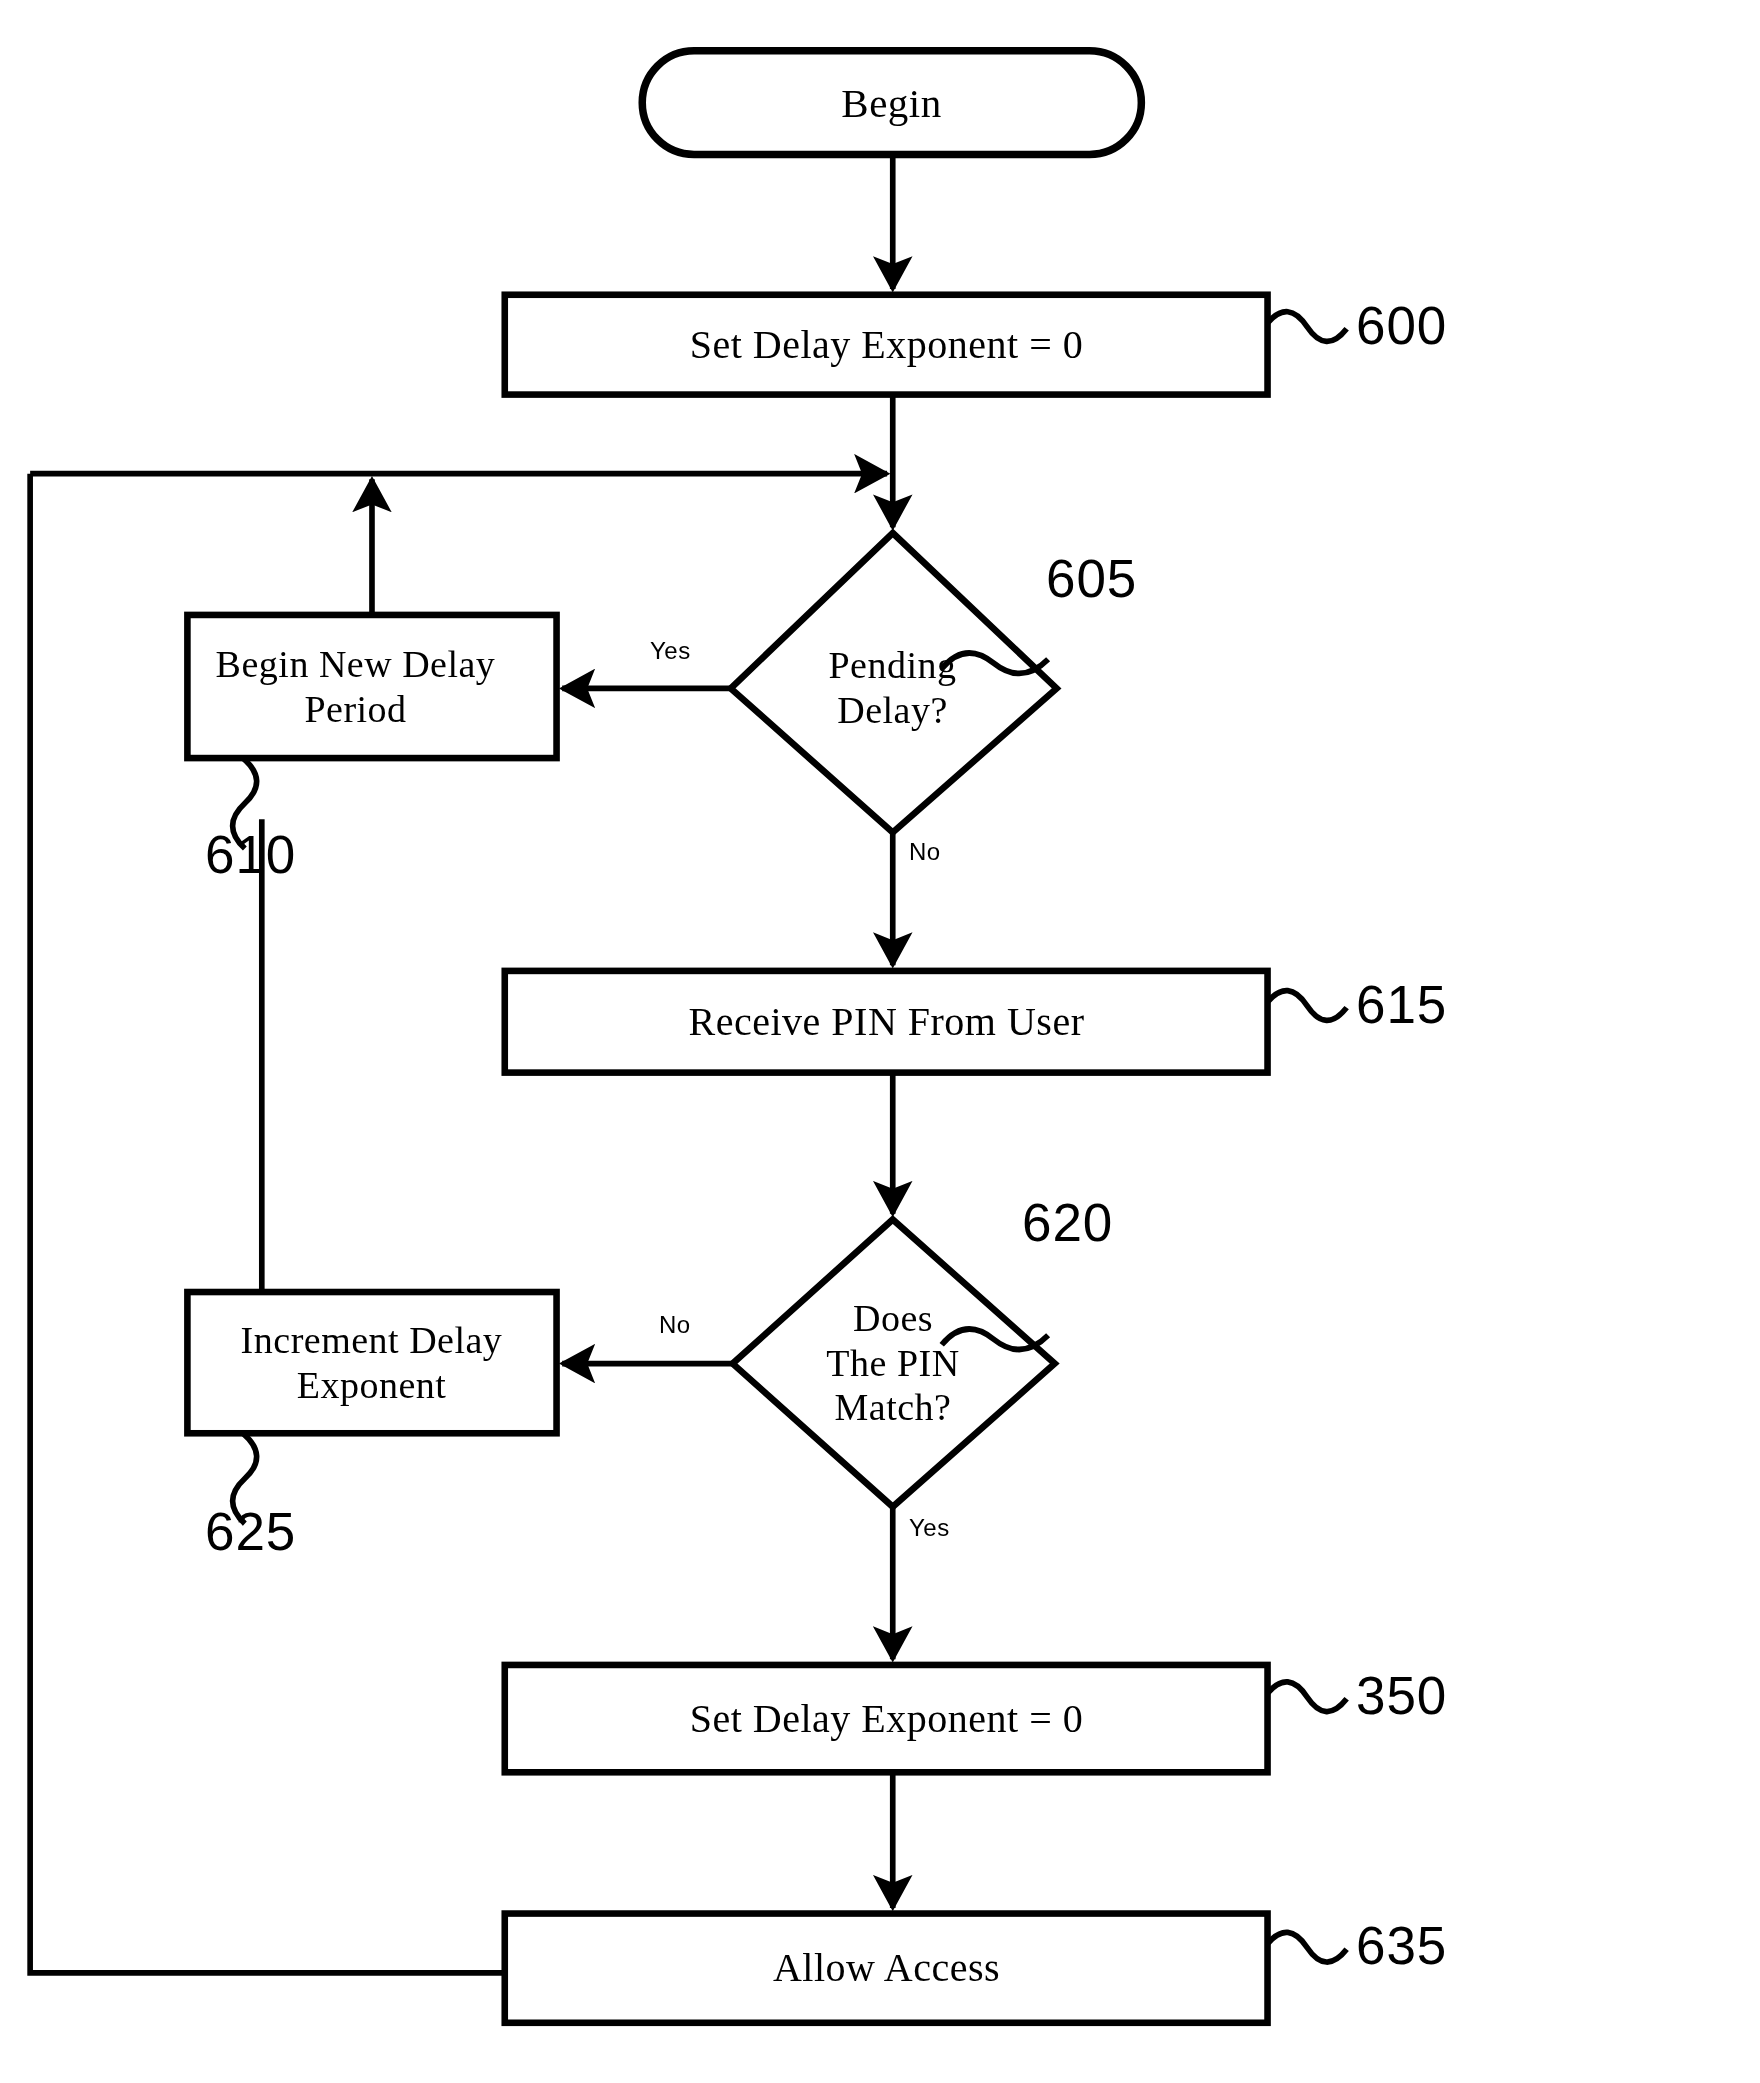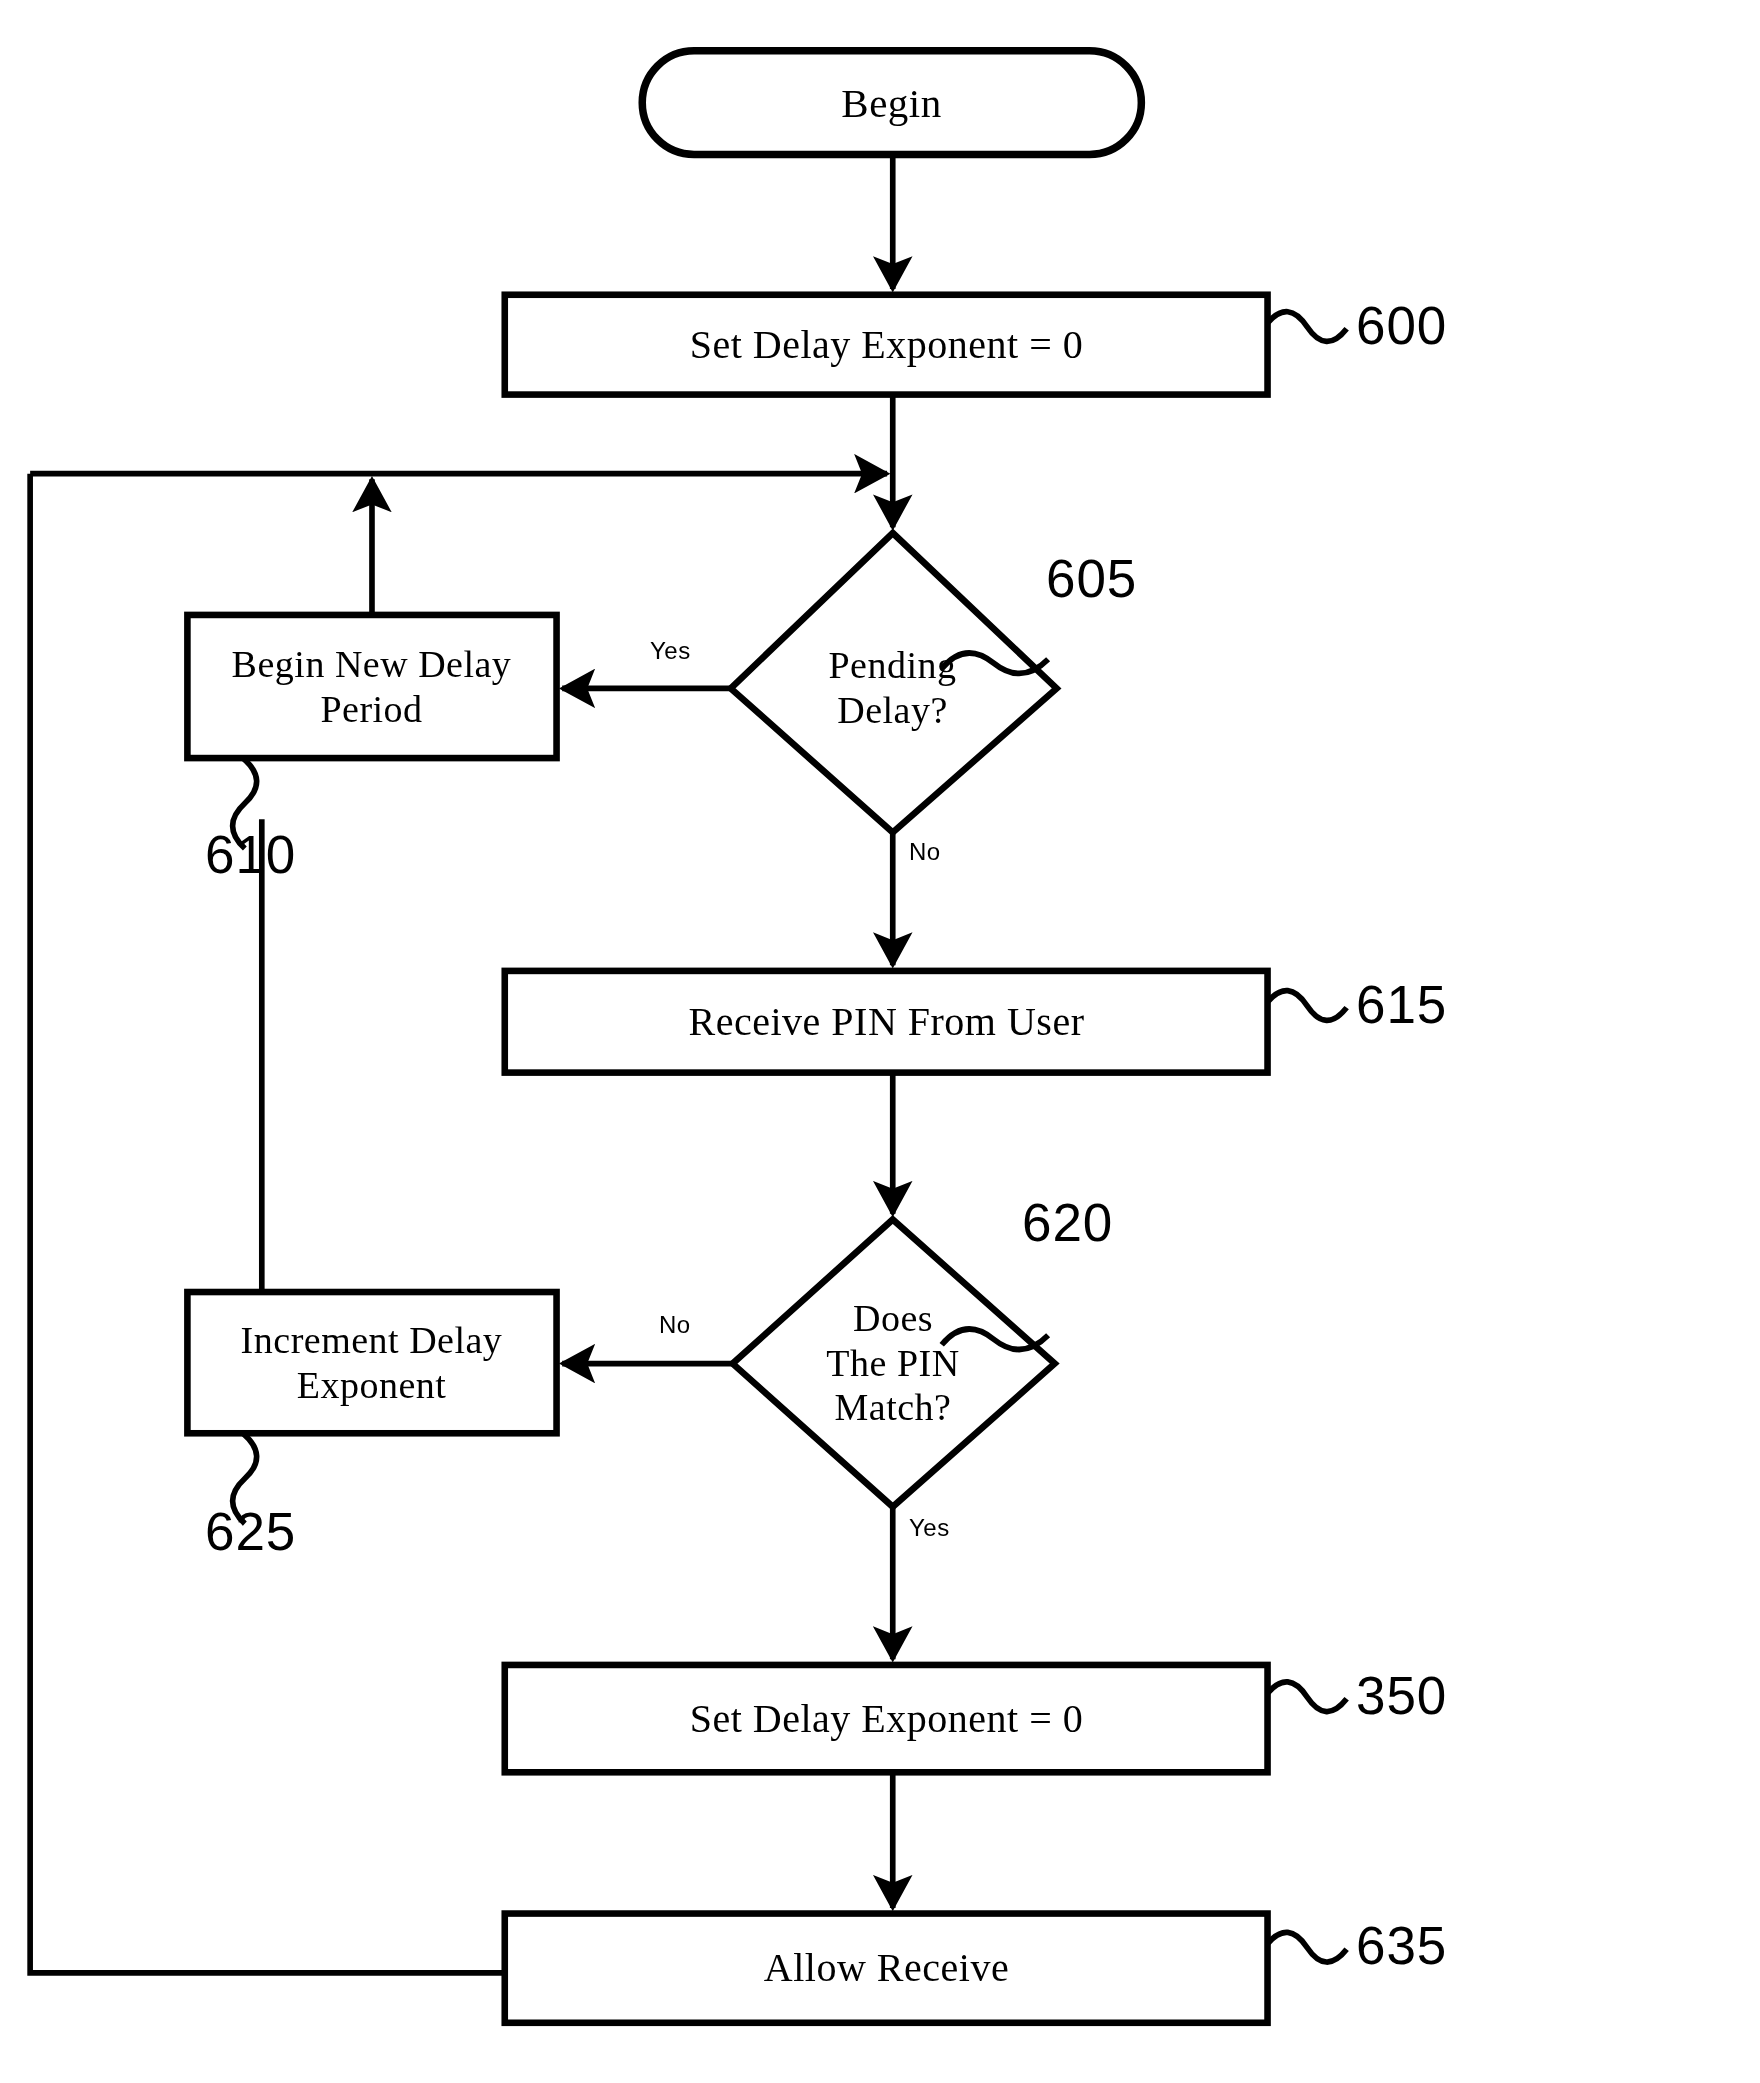"Begin New Delay" div.shape-text { left: 187px -> 171px }
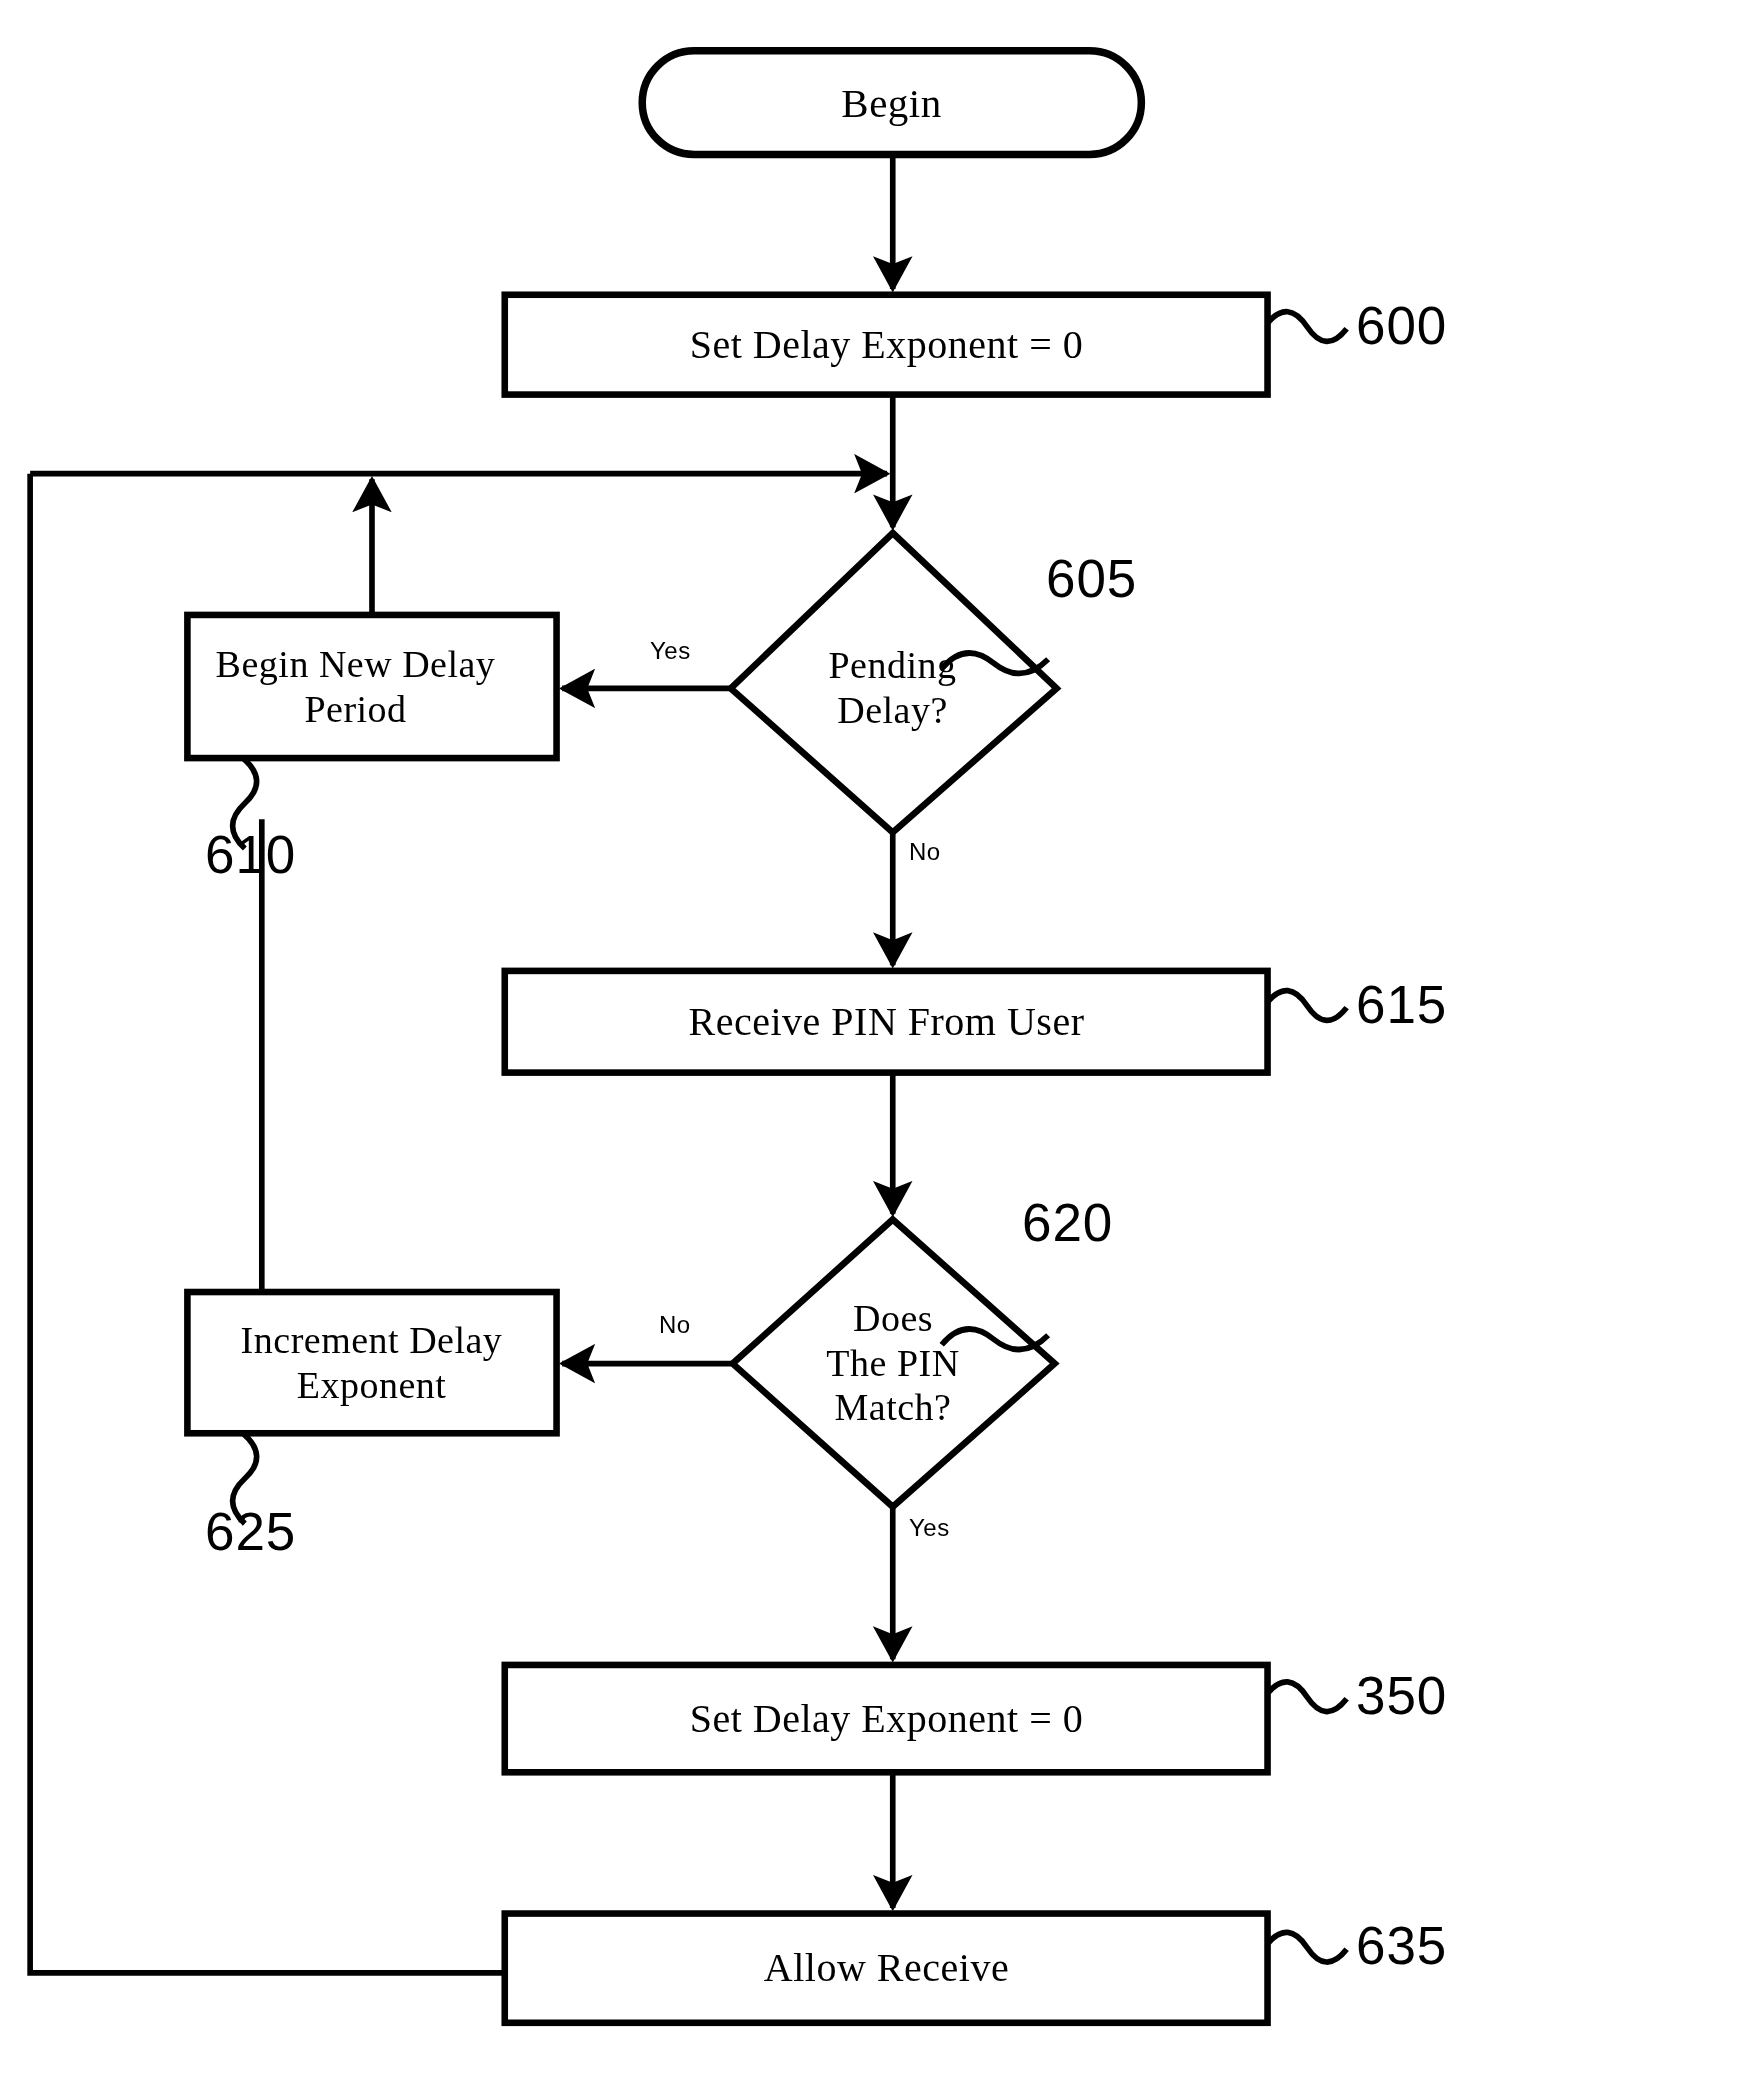"Allow Receive" div.shape-text { text: Receive -> Access }
